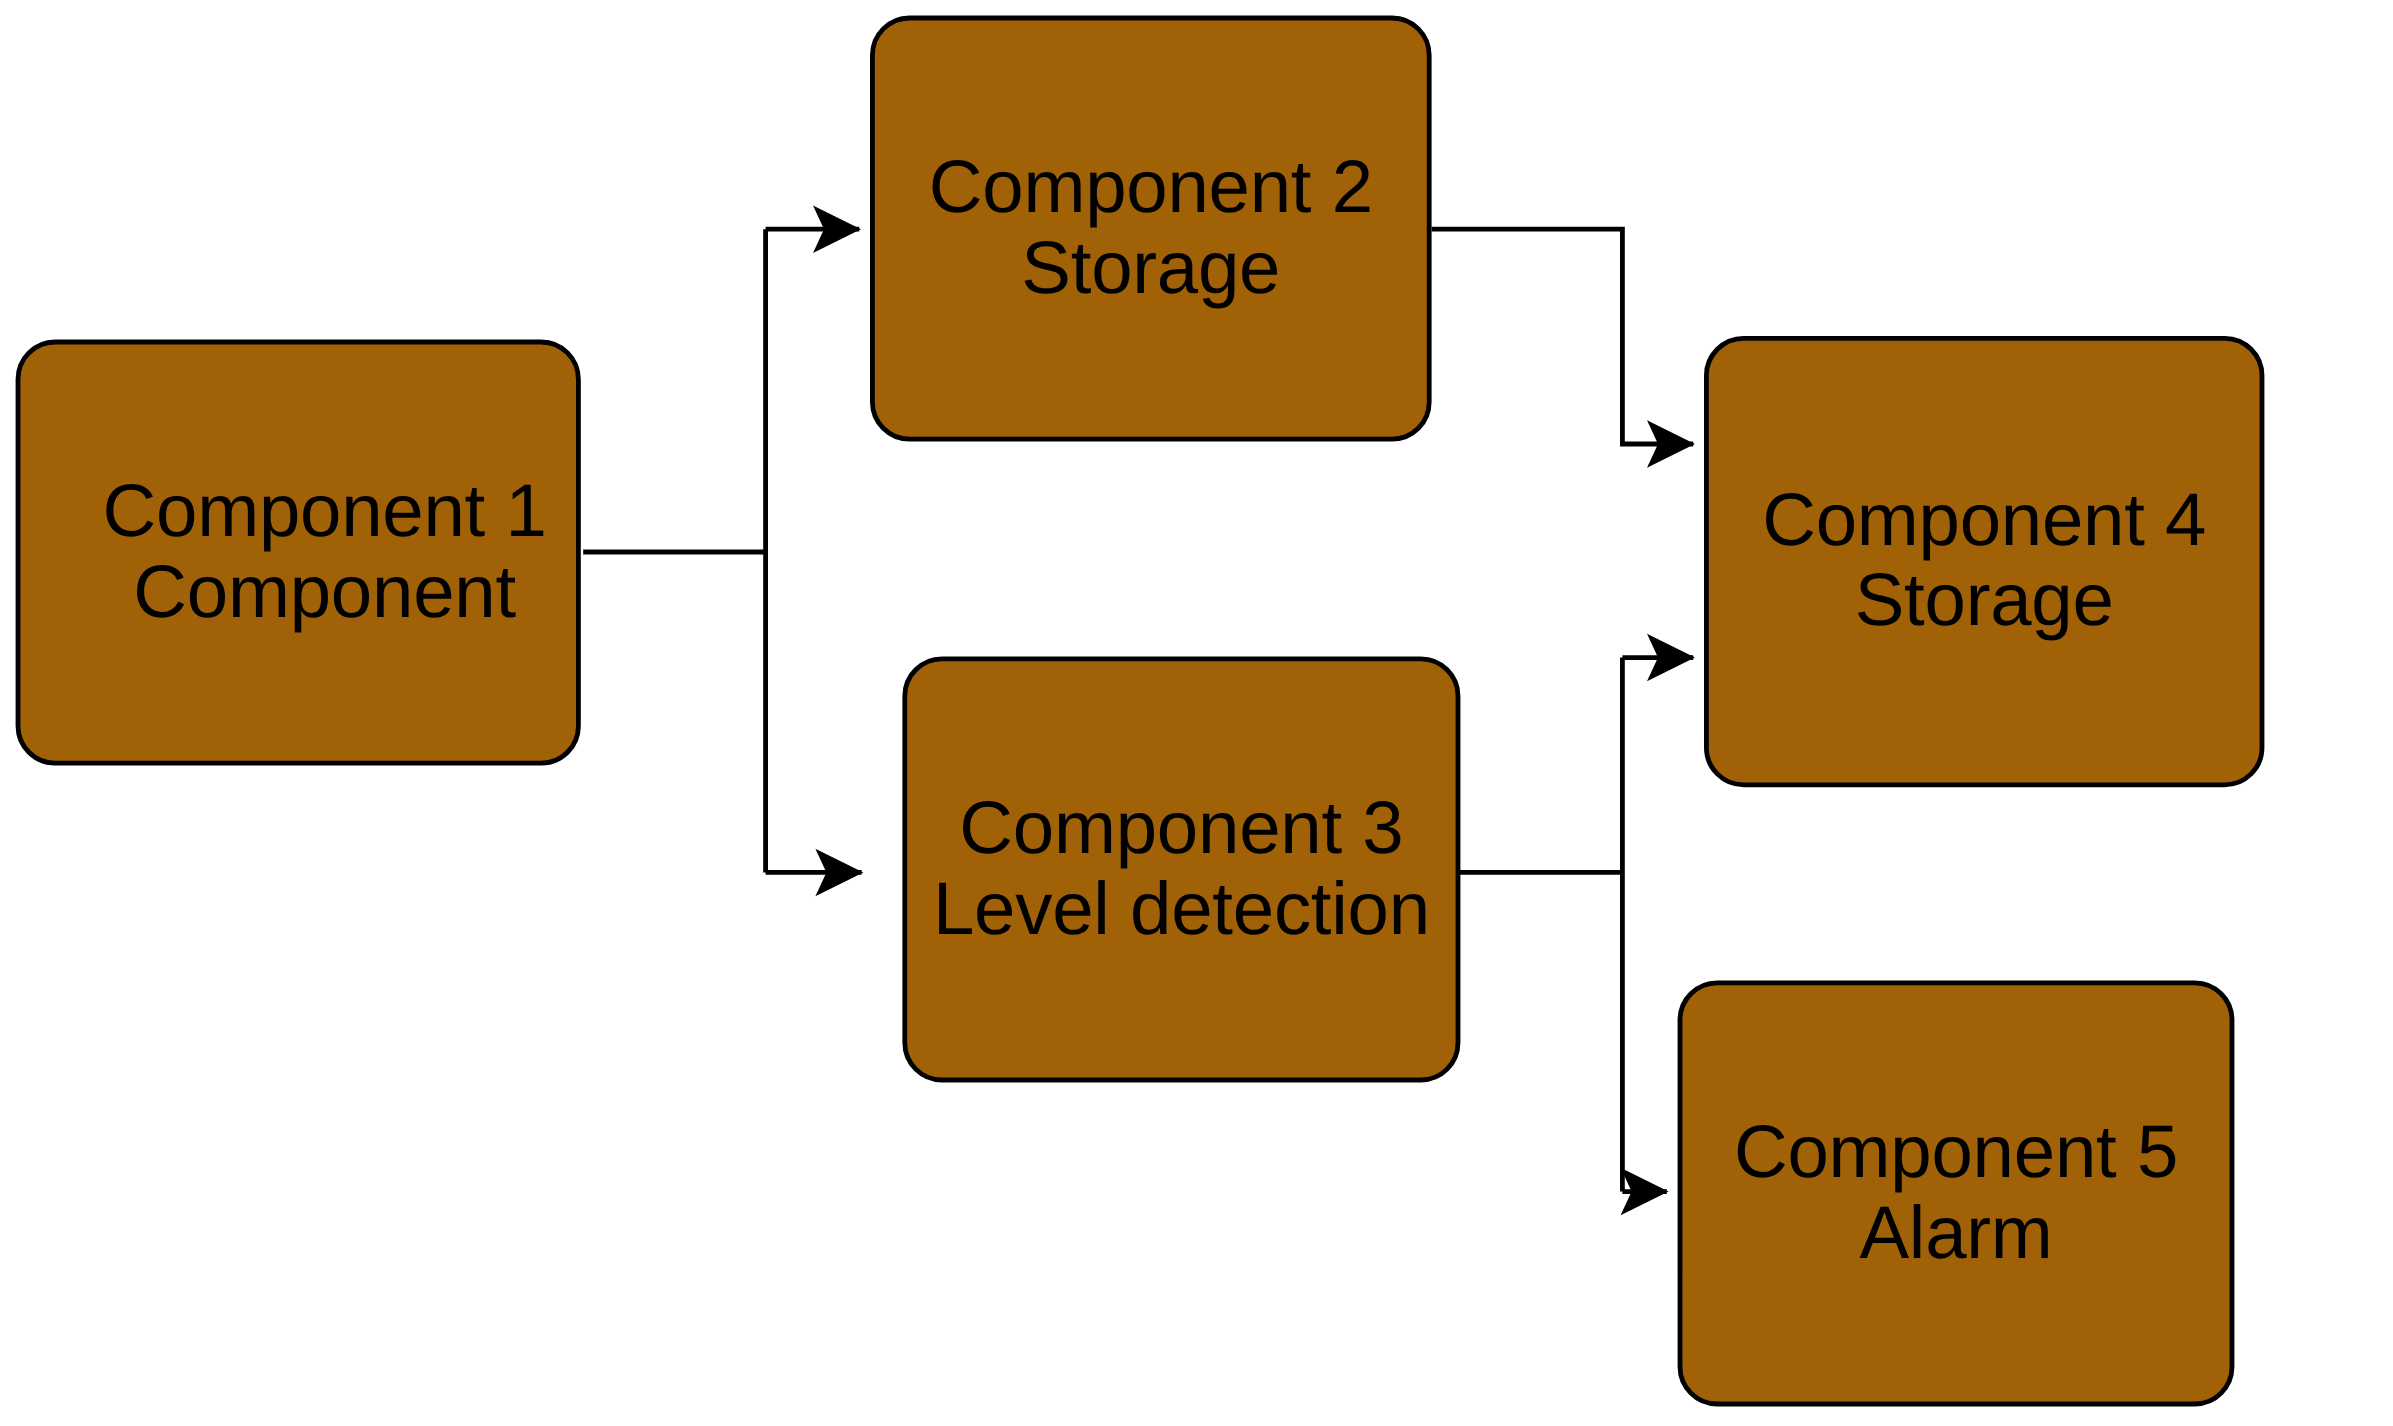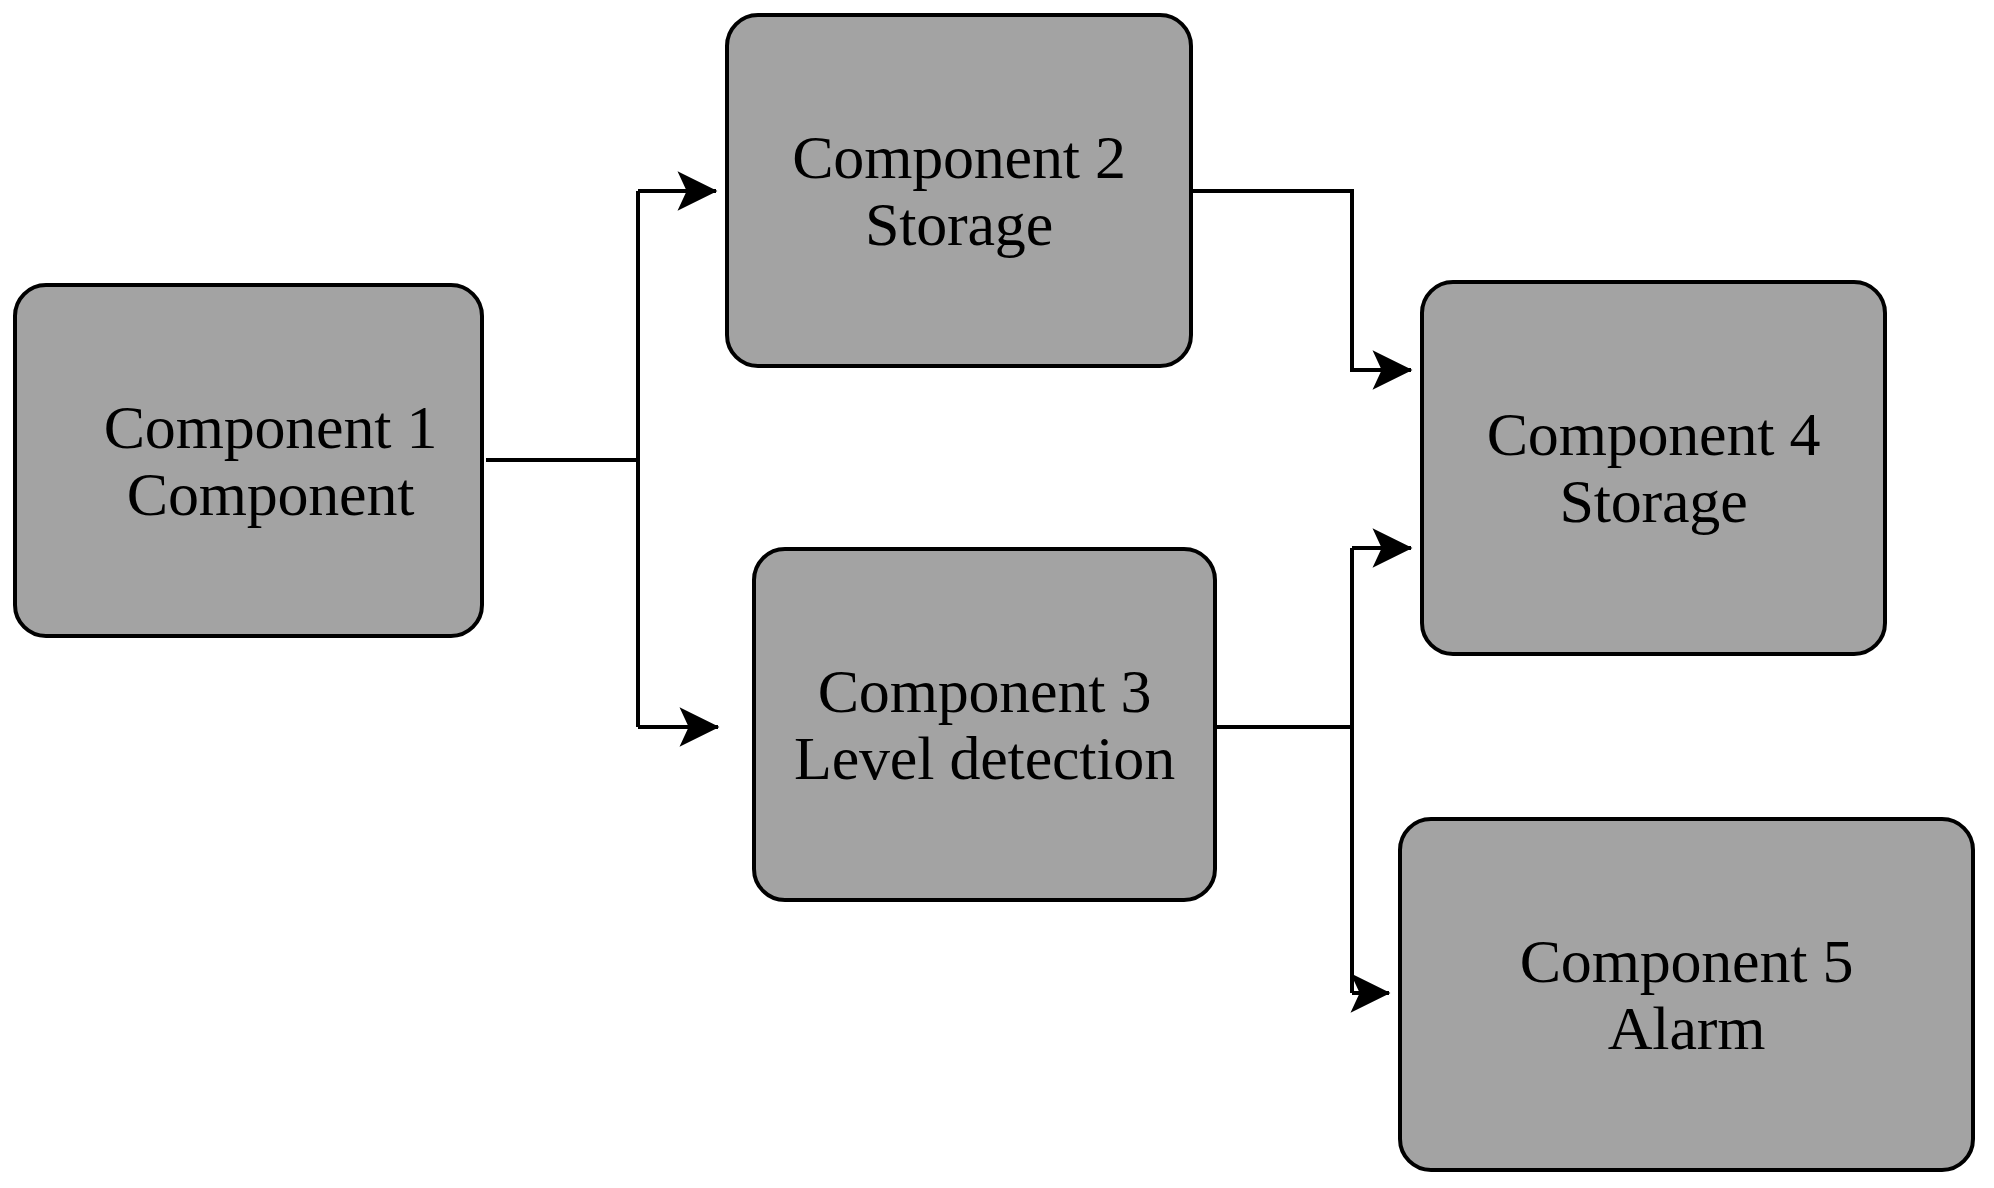"Component 2" .node { background: #a3a3a3 -> #a16207; font-family: Liberation Serif, serif -> none }
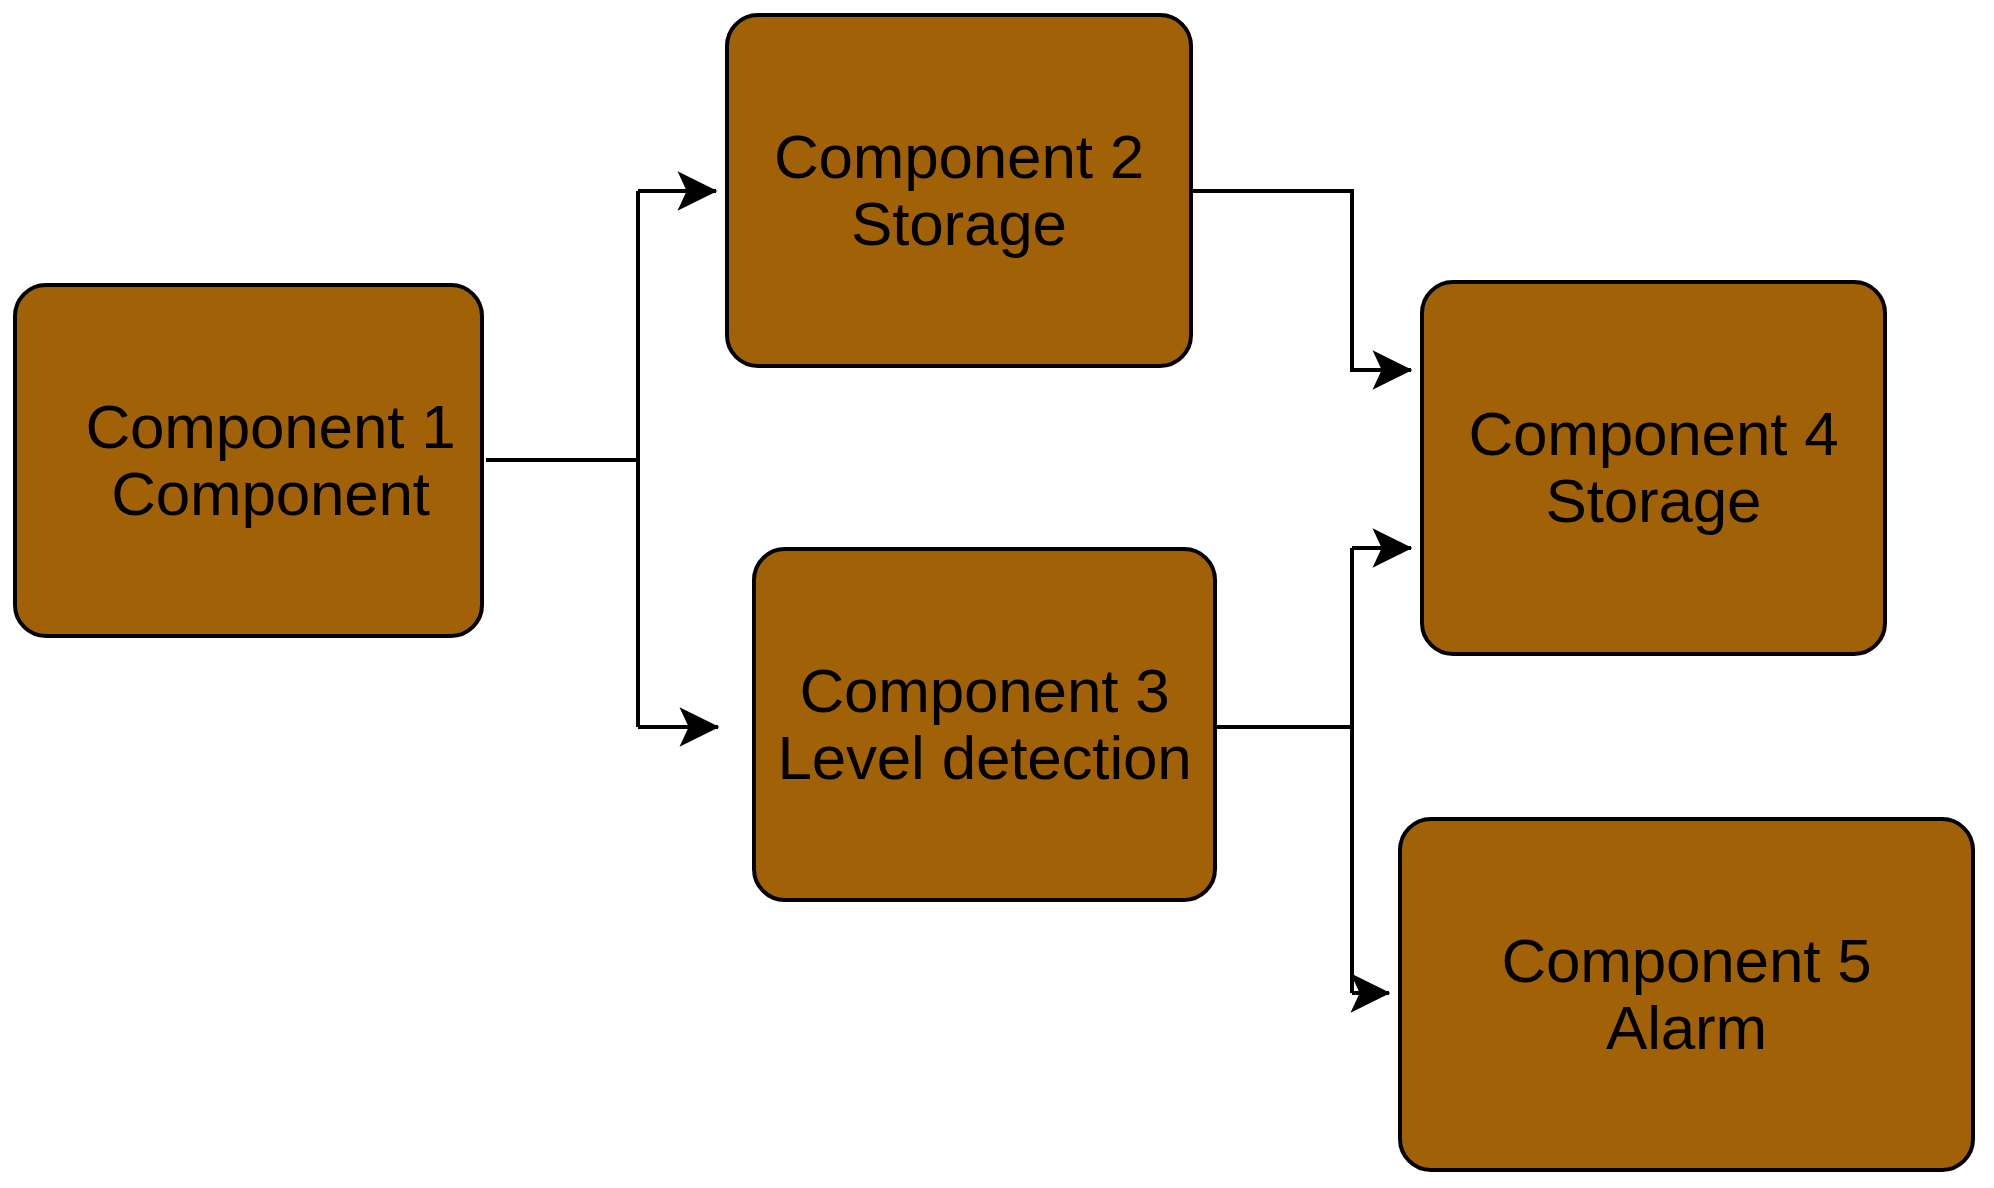"Component 5" div.node { width: 577px -> 464px }
